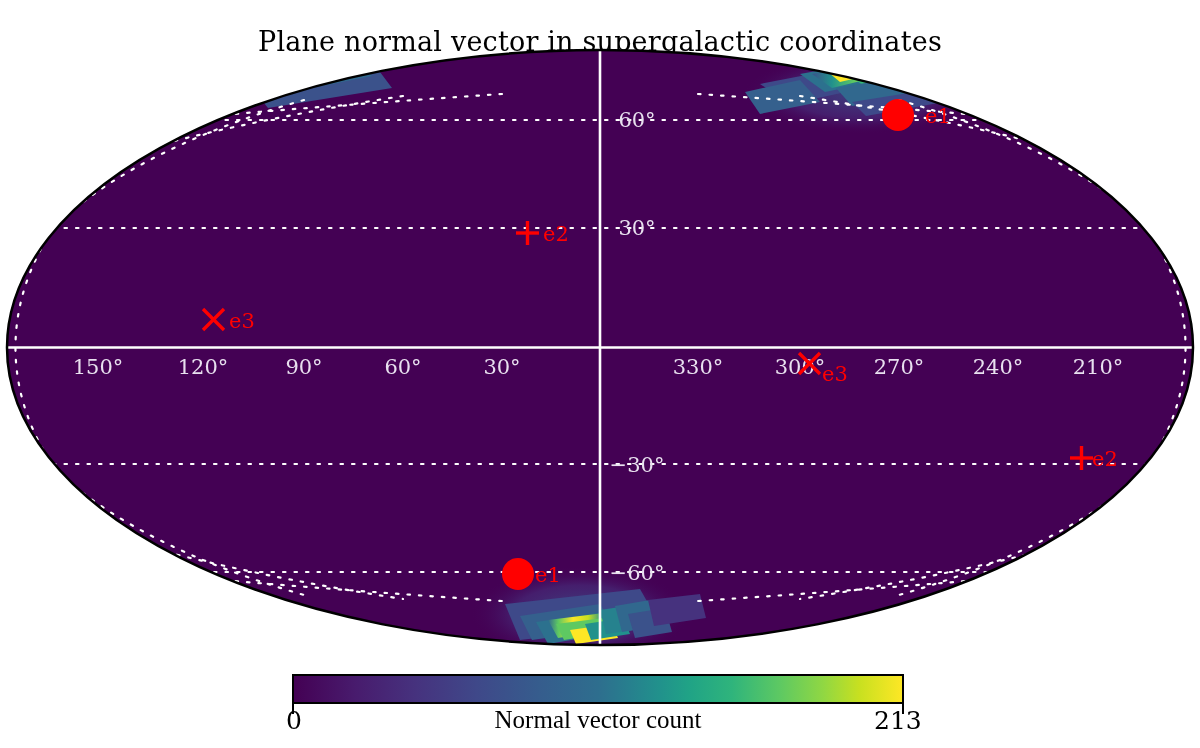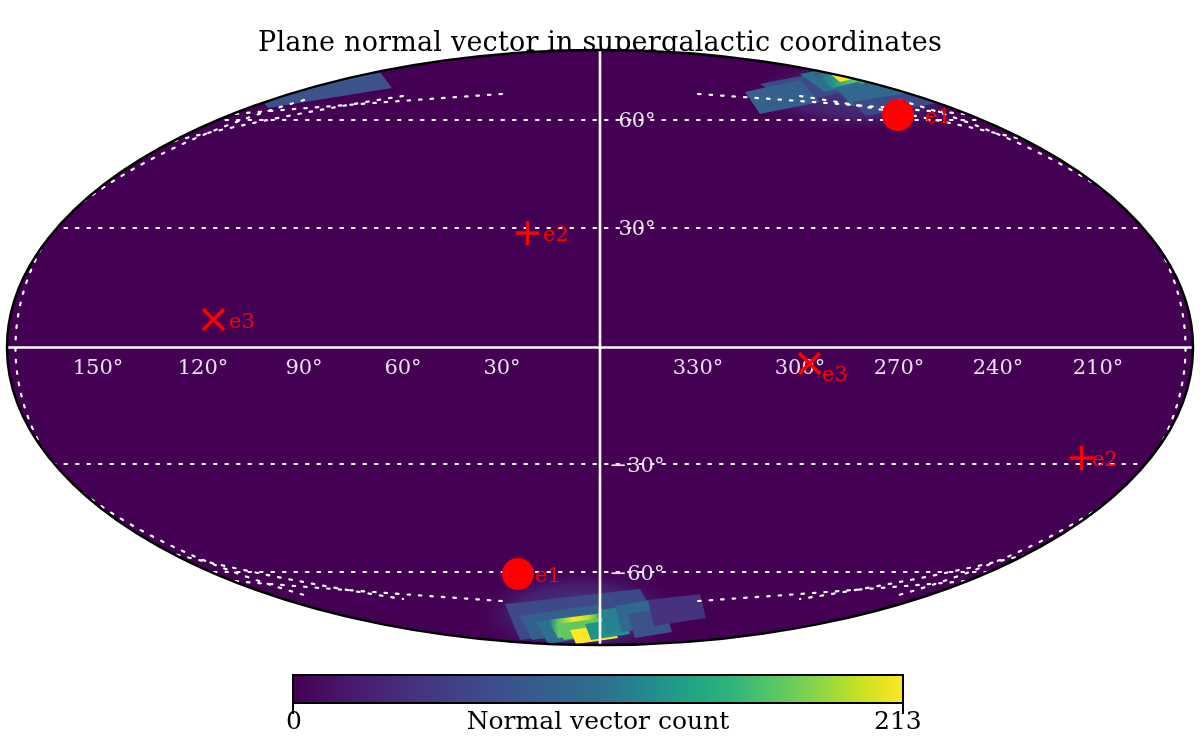"Normal vector count" #cb-axis-label { font-family: none -> Liberation Serif, serif }
